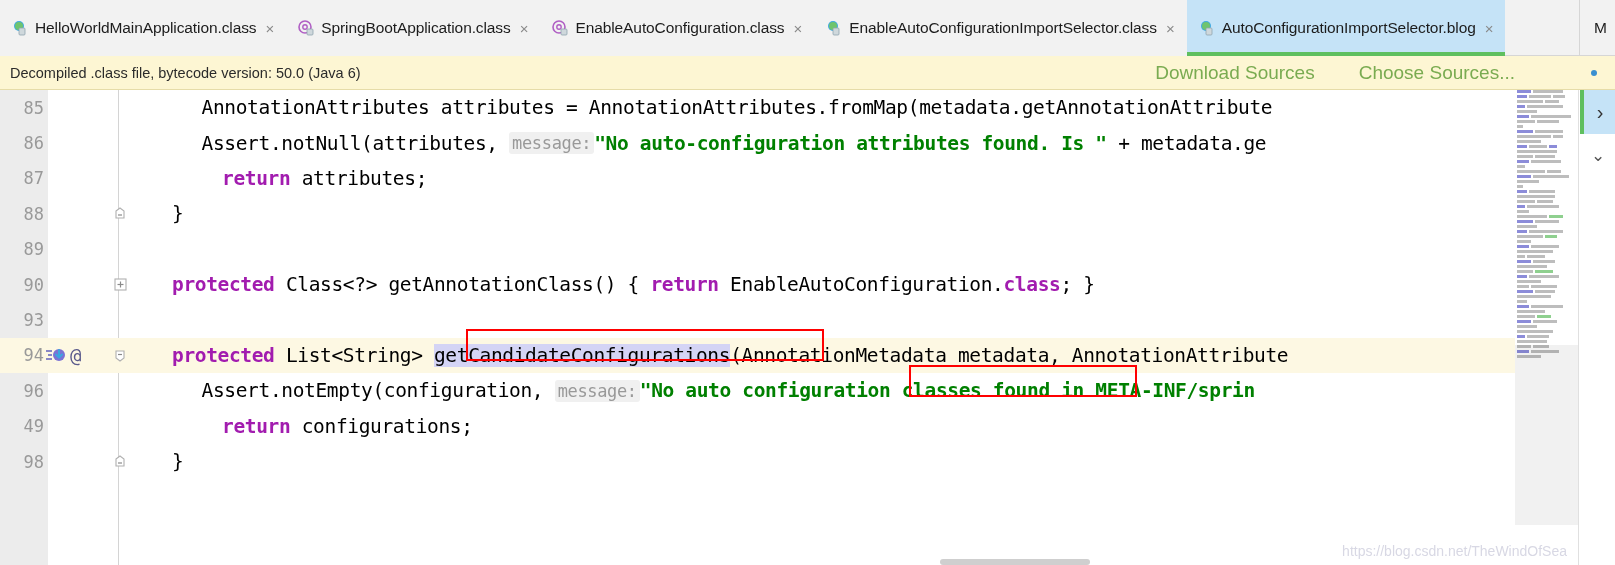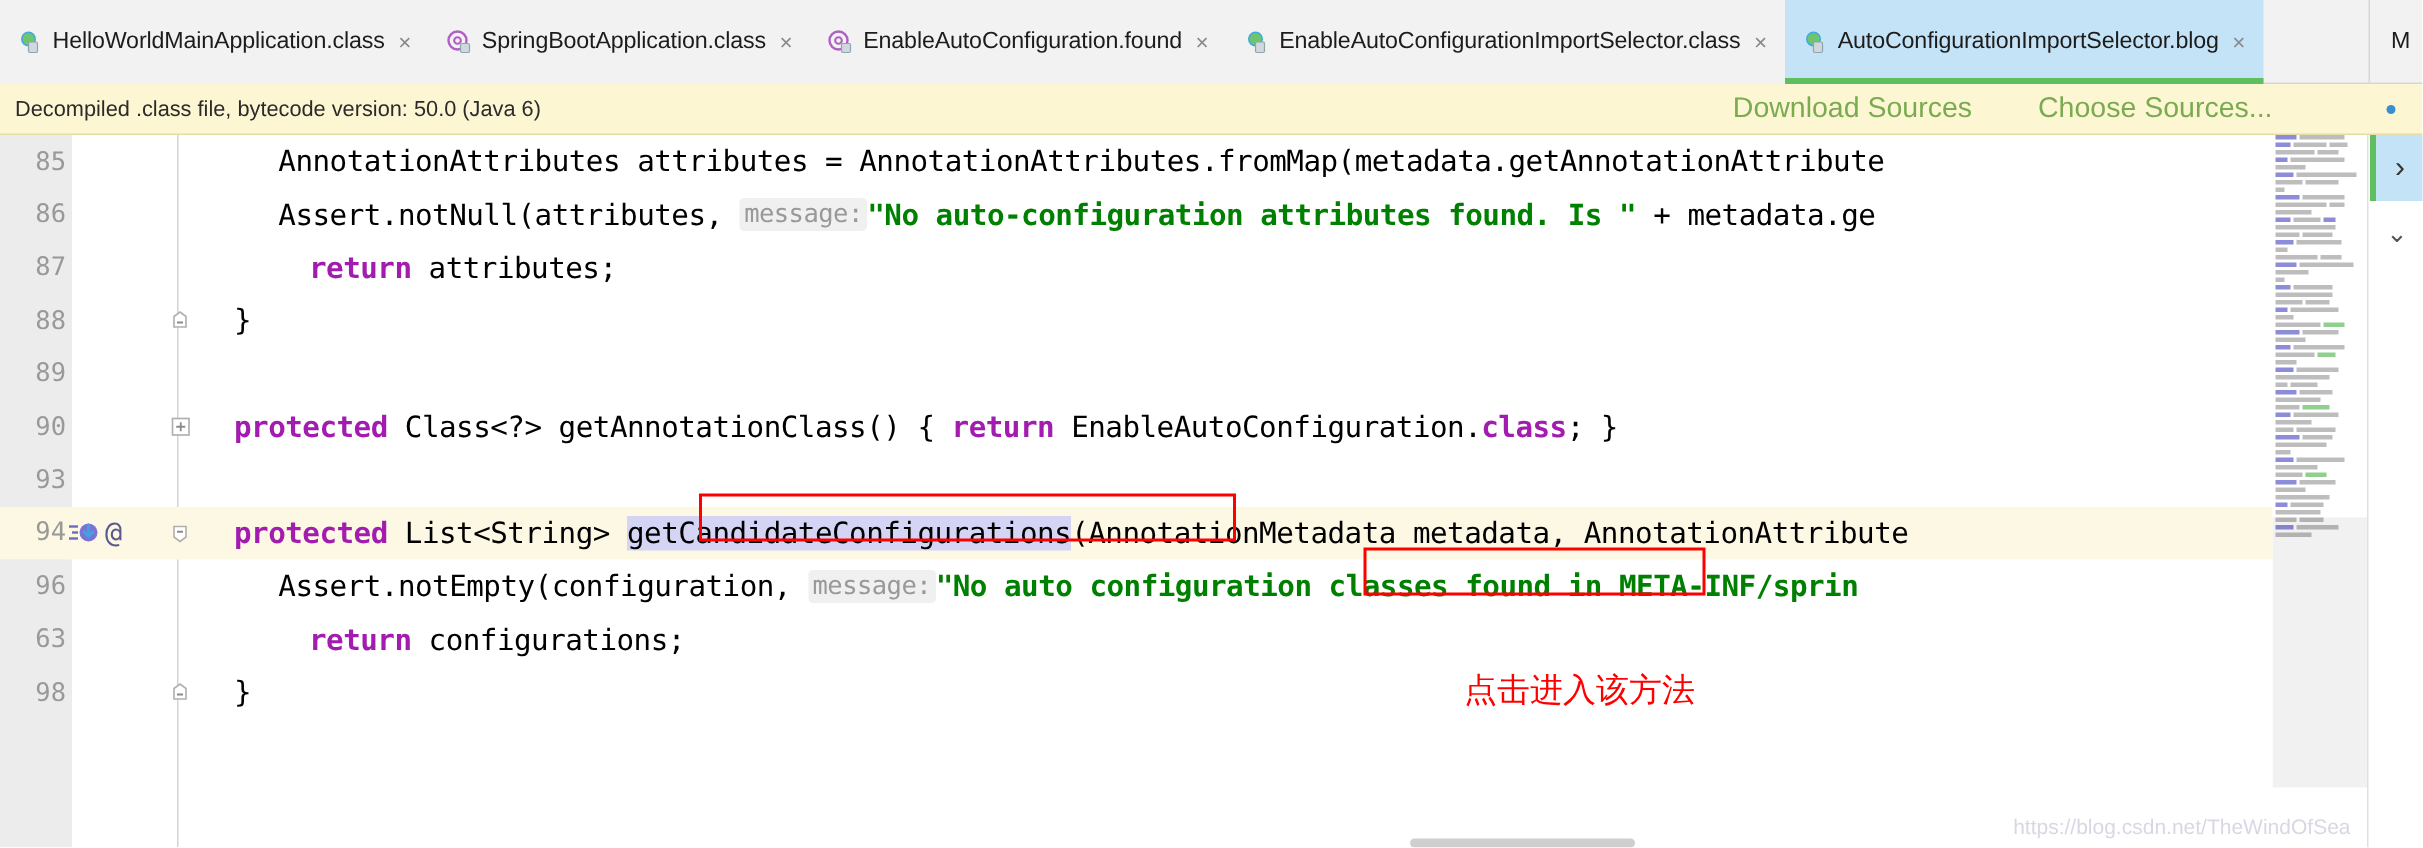"EnableAutoConfiguration.found" span.tab-label { text: EnableAutoConfiguration.found -> EnableAutoConfiguration.class }
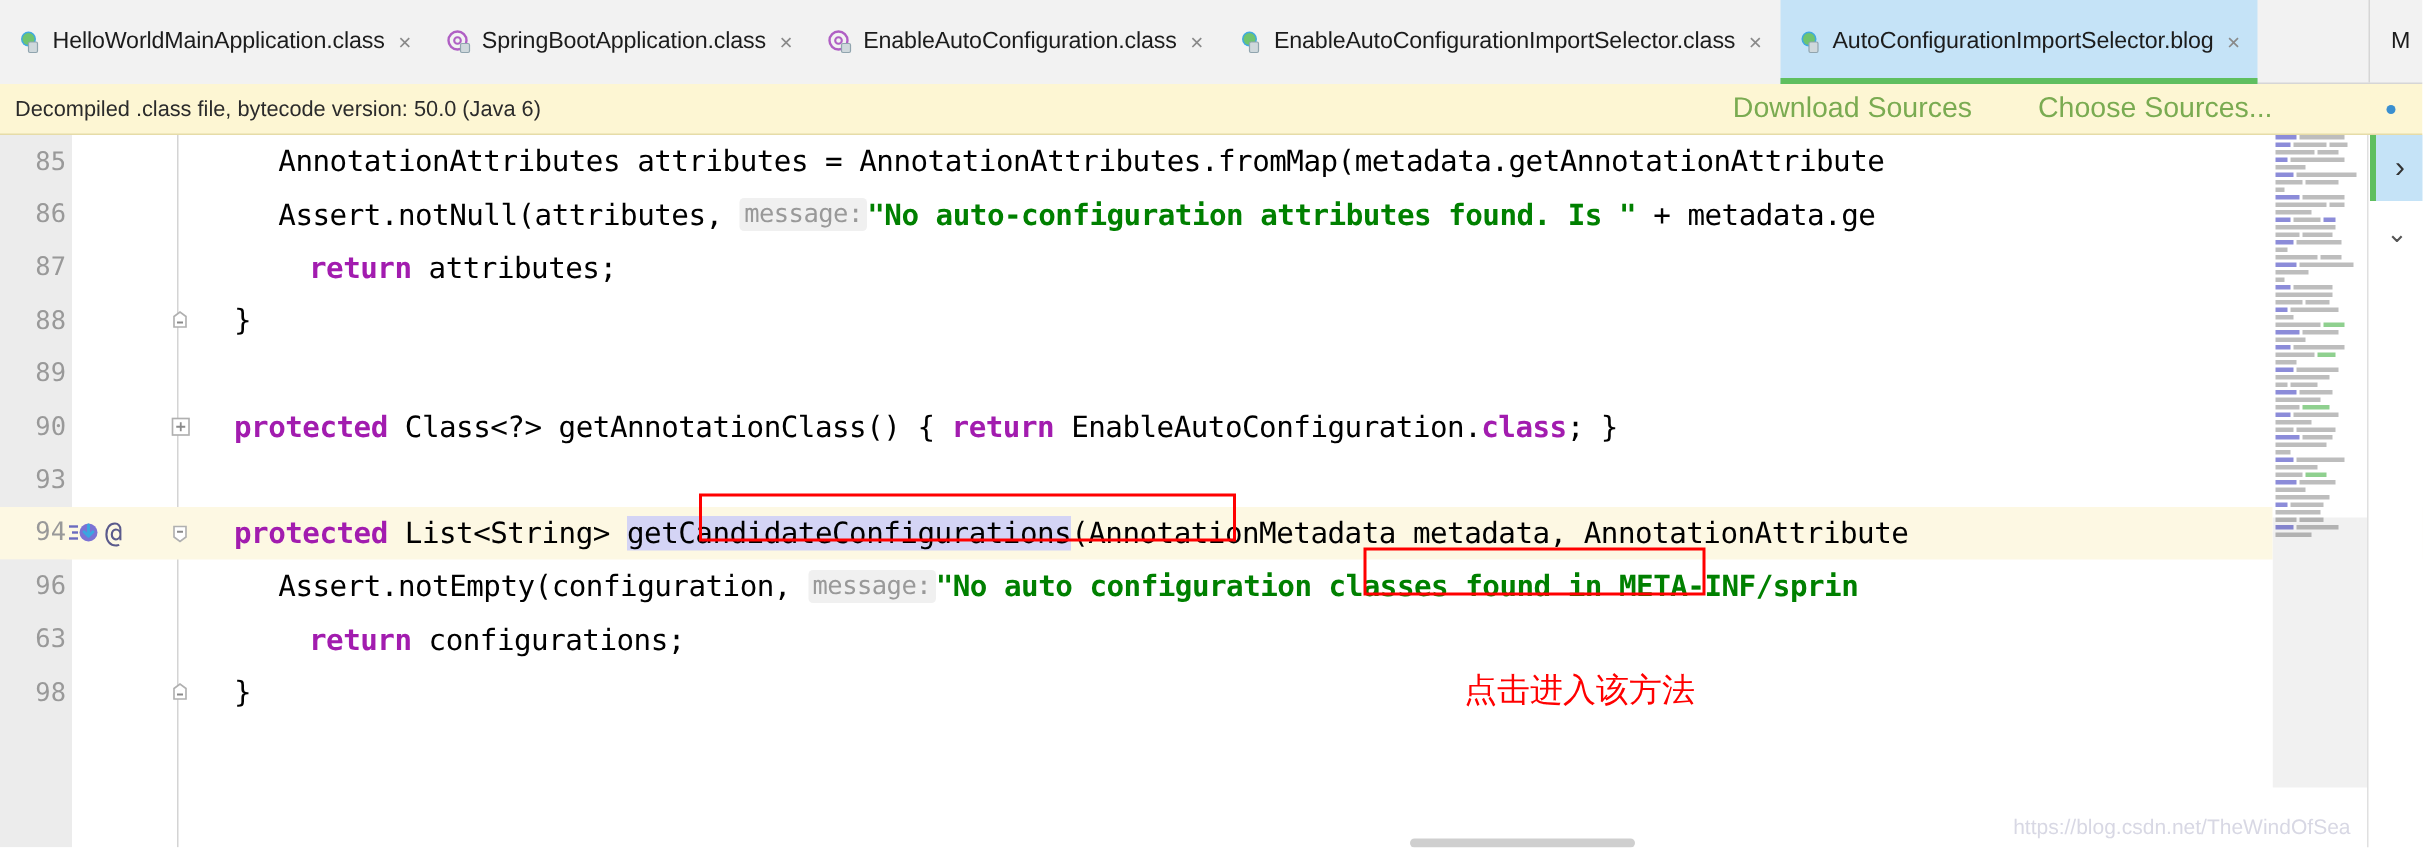"AnnotationAttributes attributes =" .code { left: 140px -> 156px }
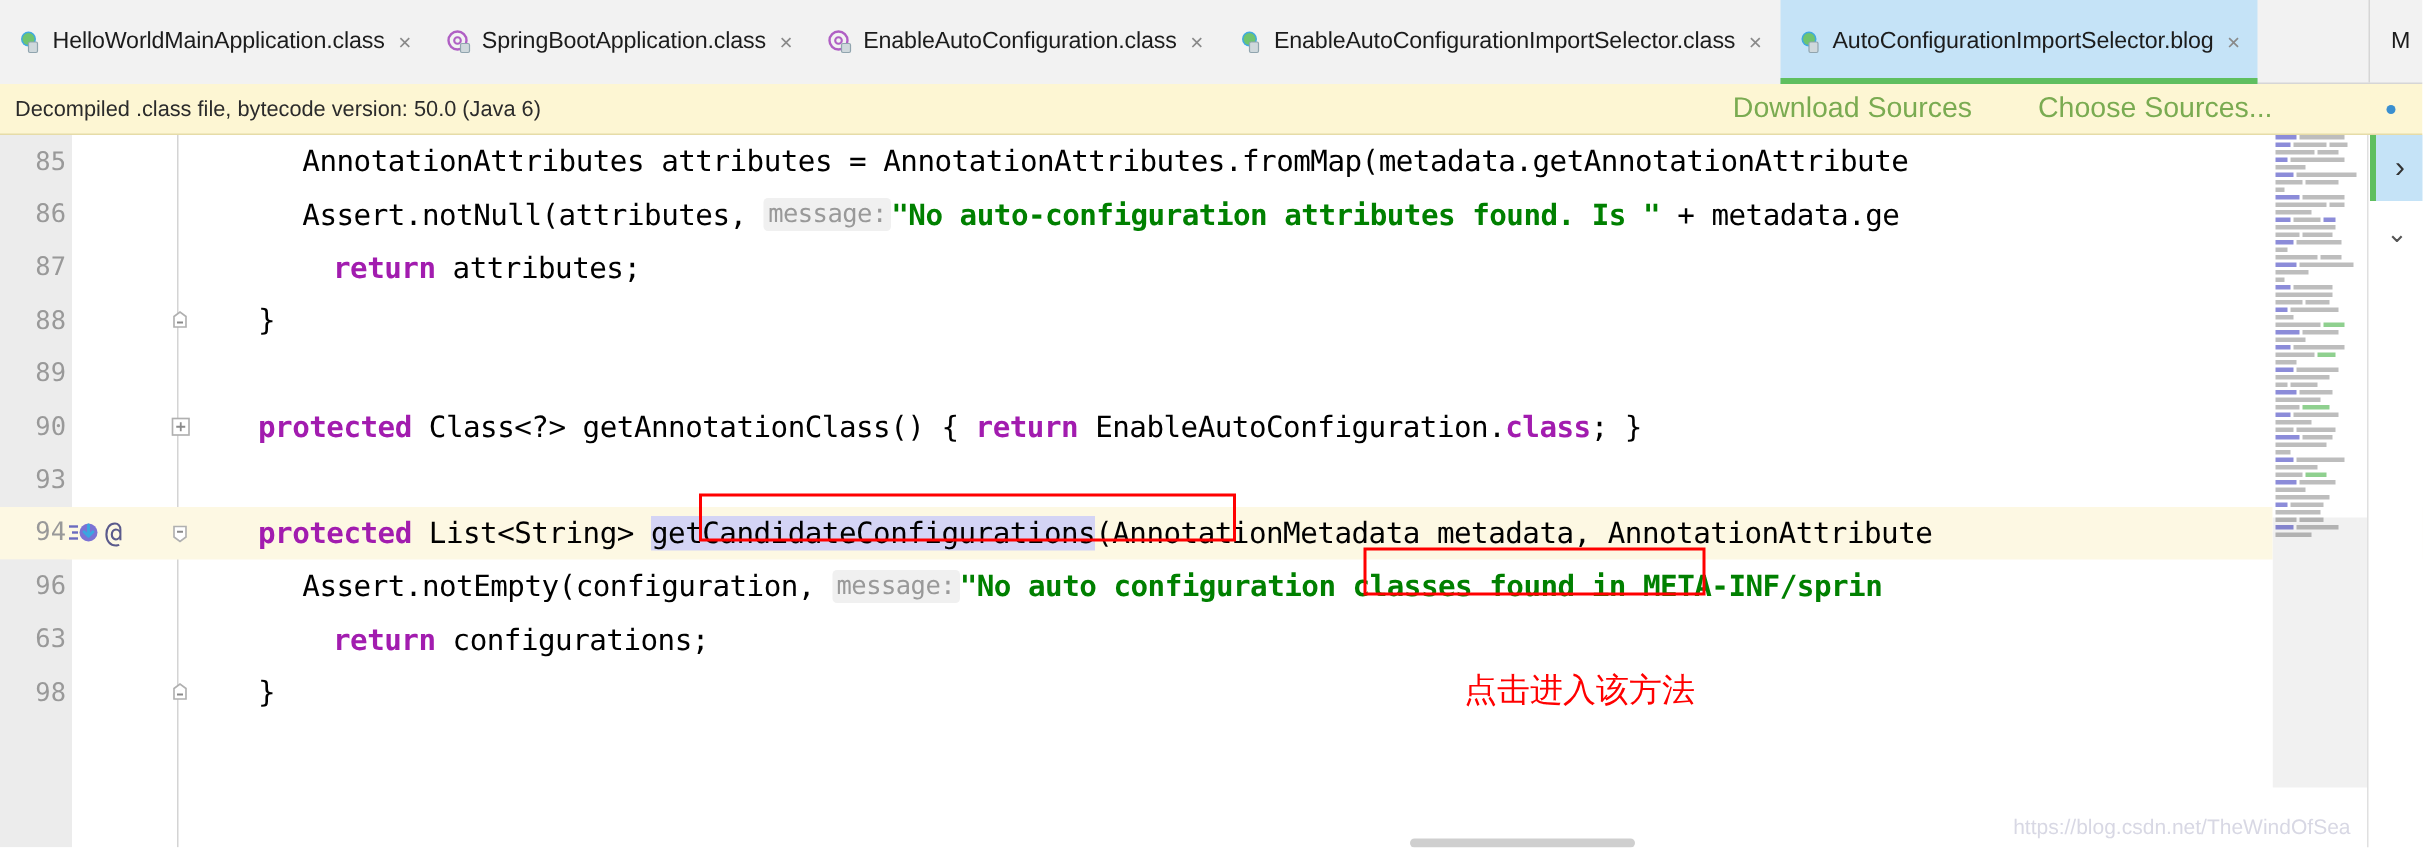"63" span.lnum { text: 63 -> 49 }
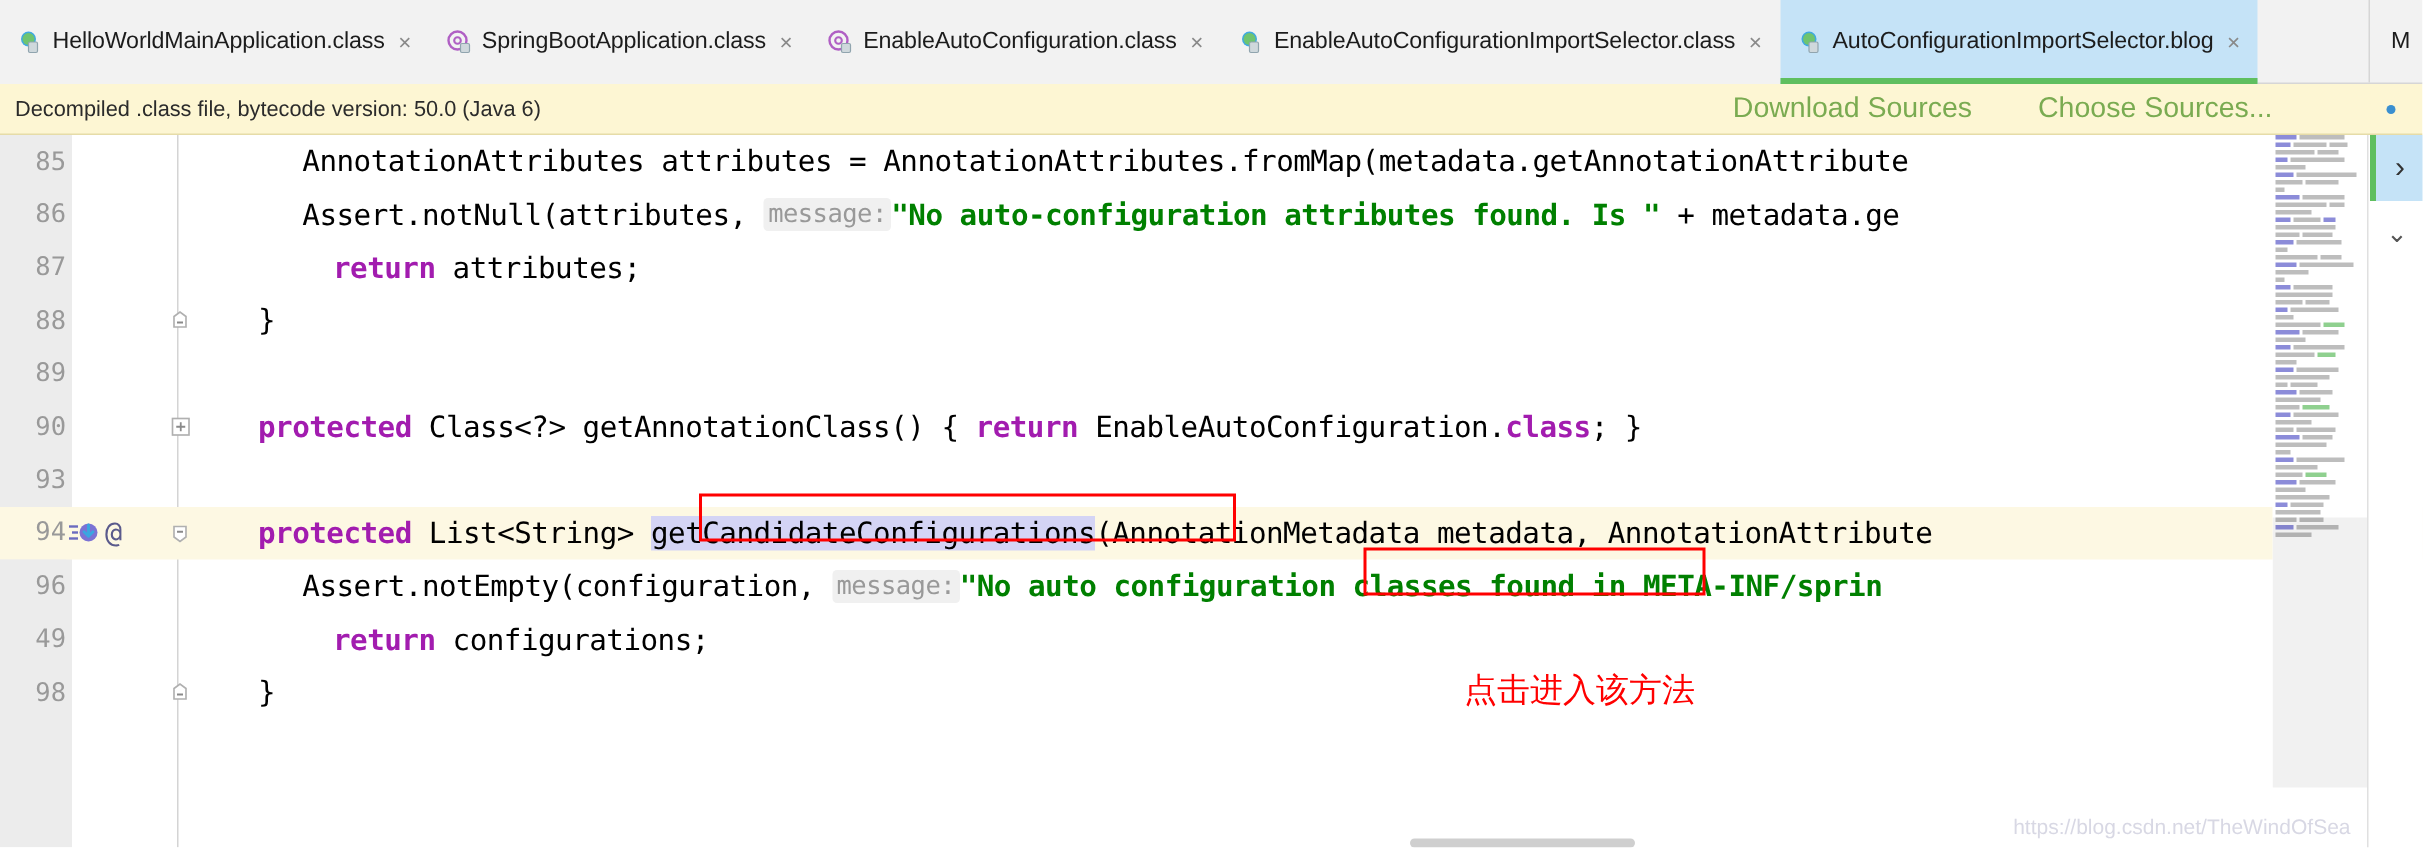"点击进入该方法" div.cn-note { html: <div>点击进入该方法</div> -> none }
